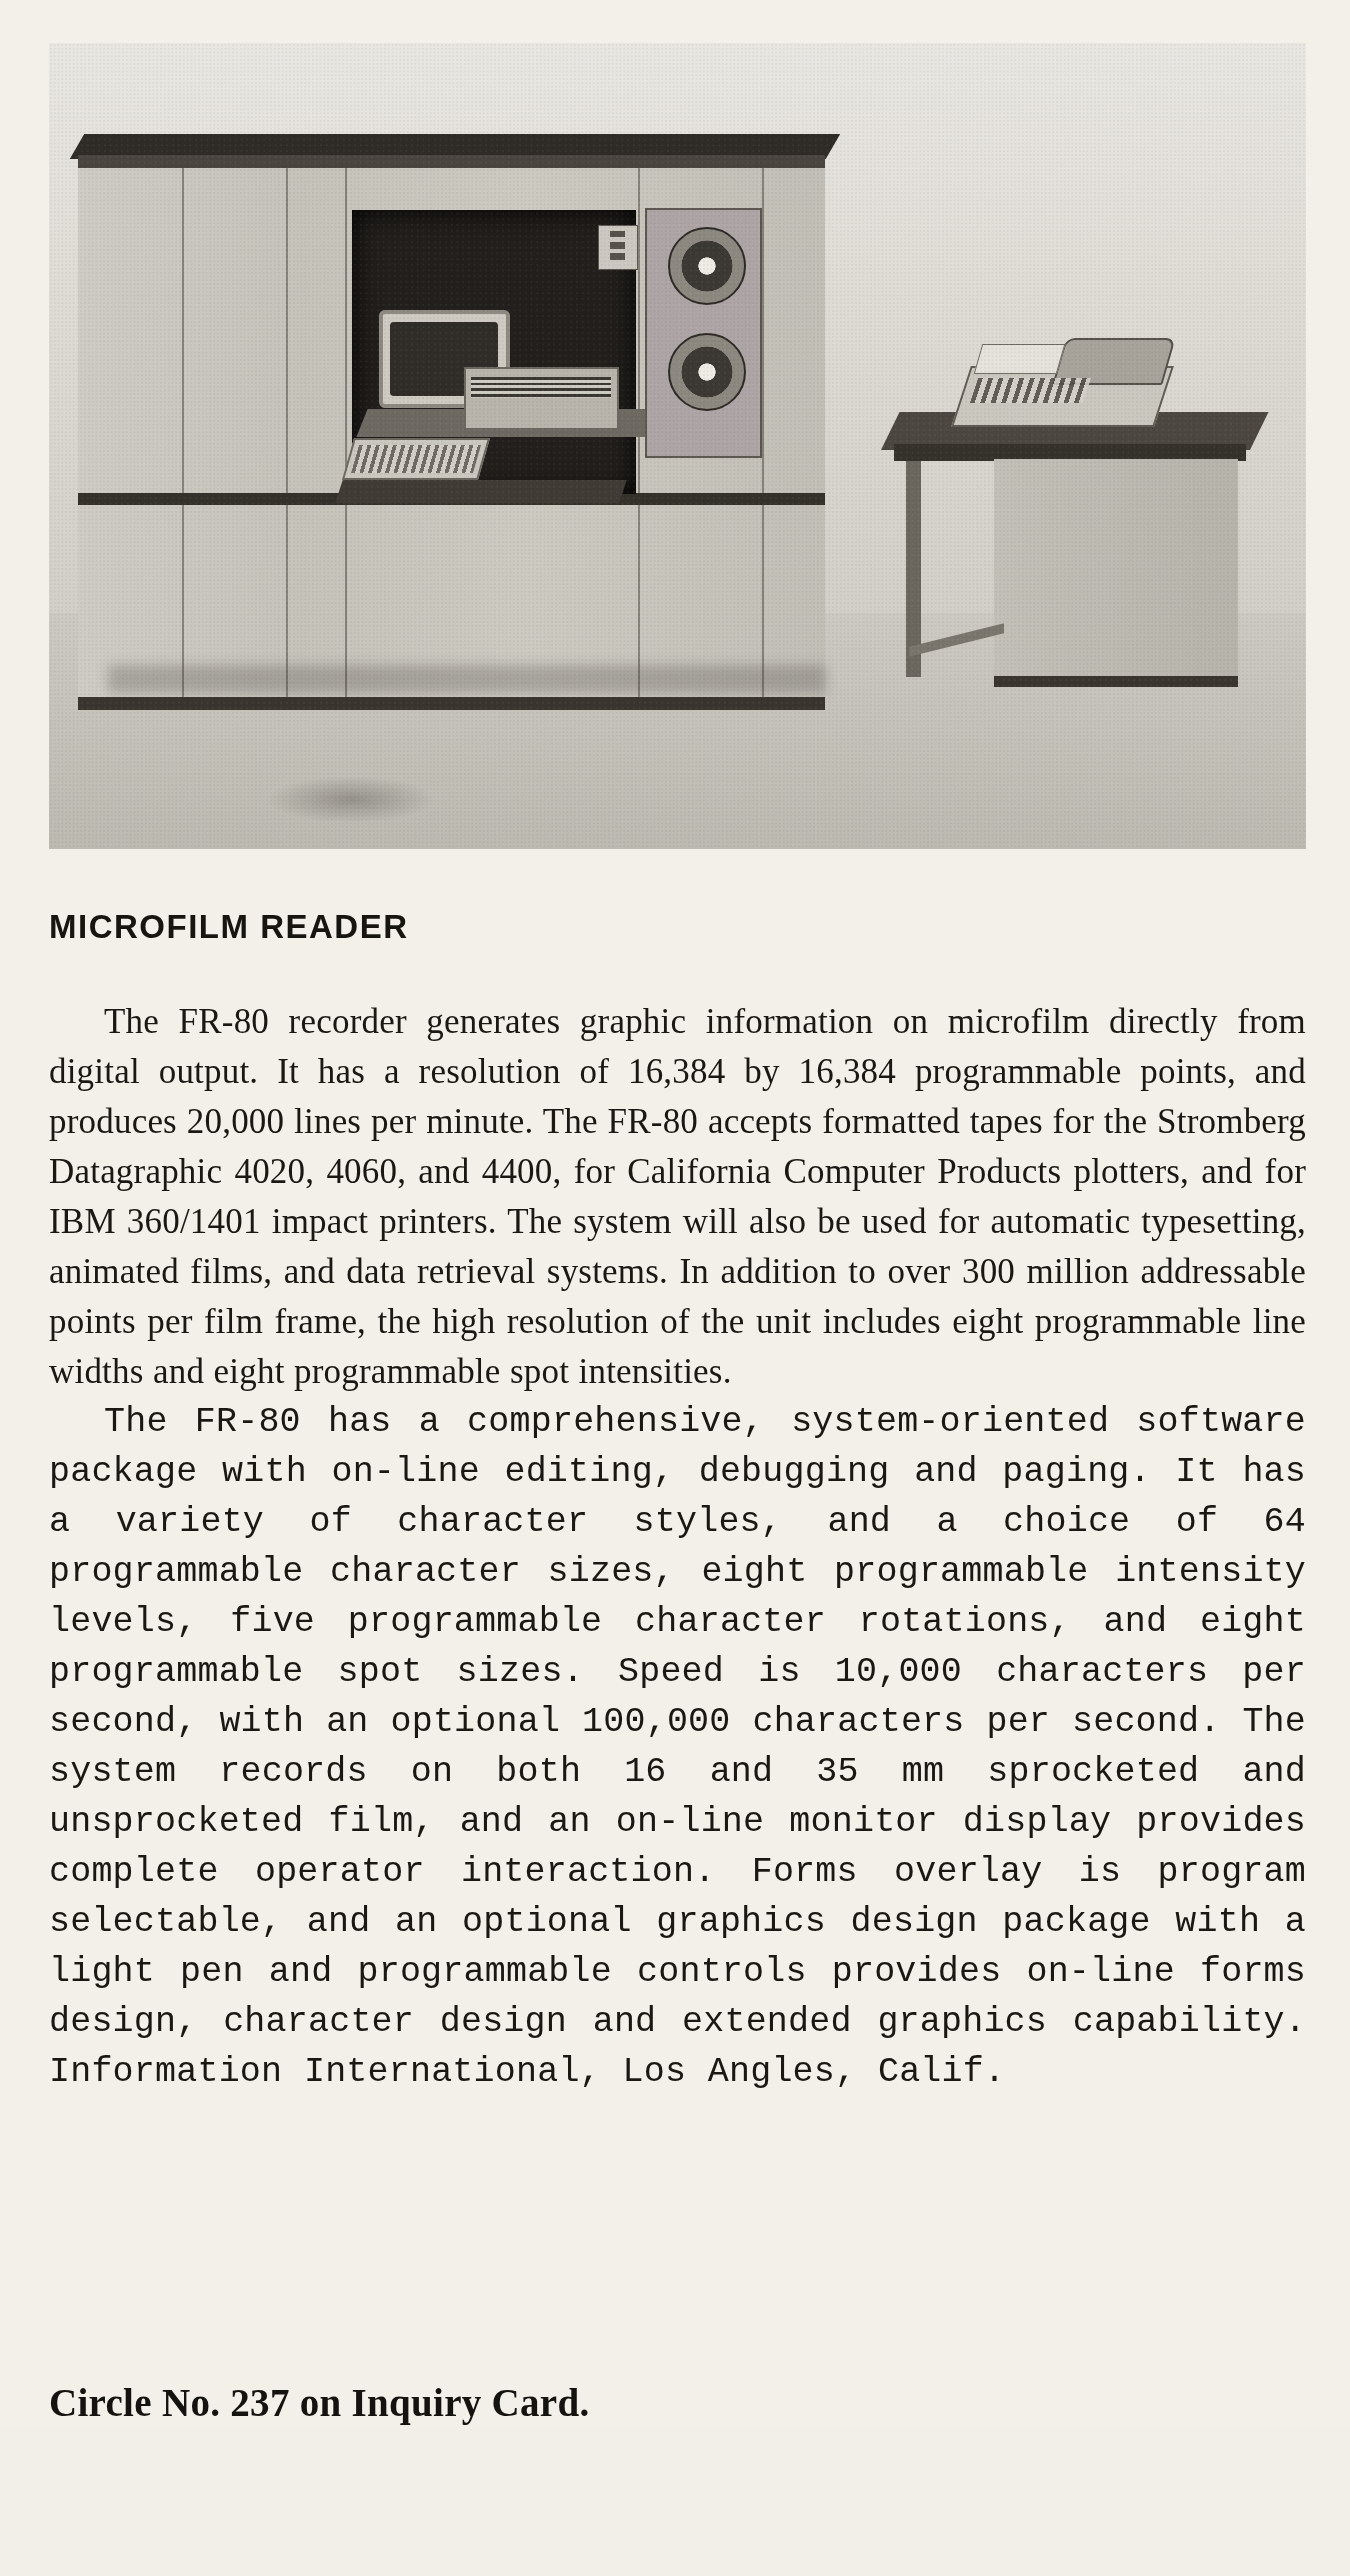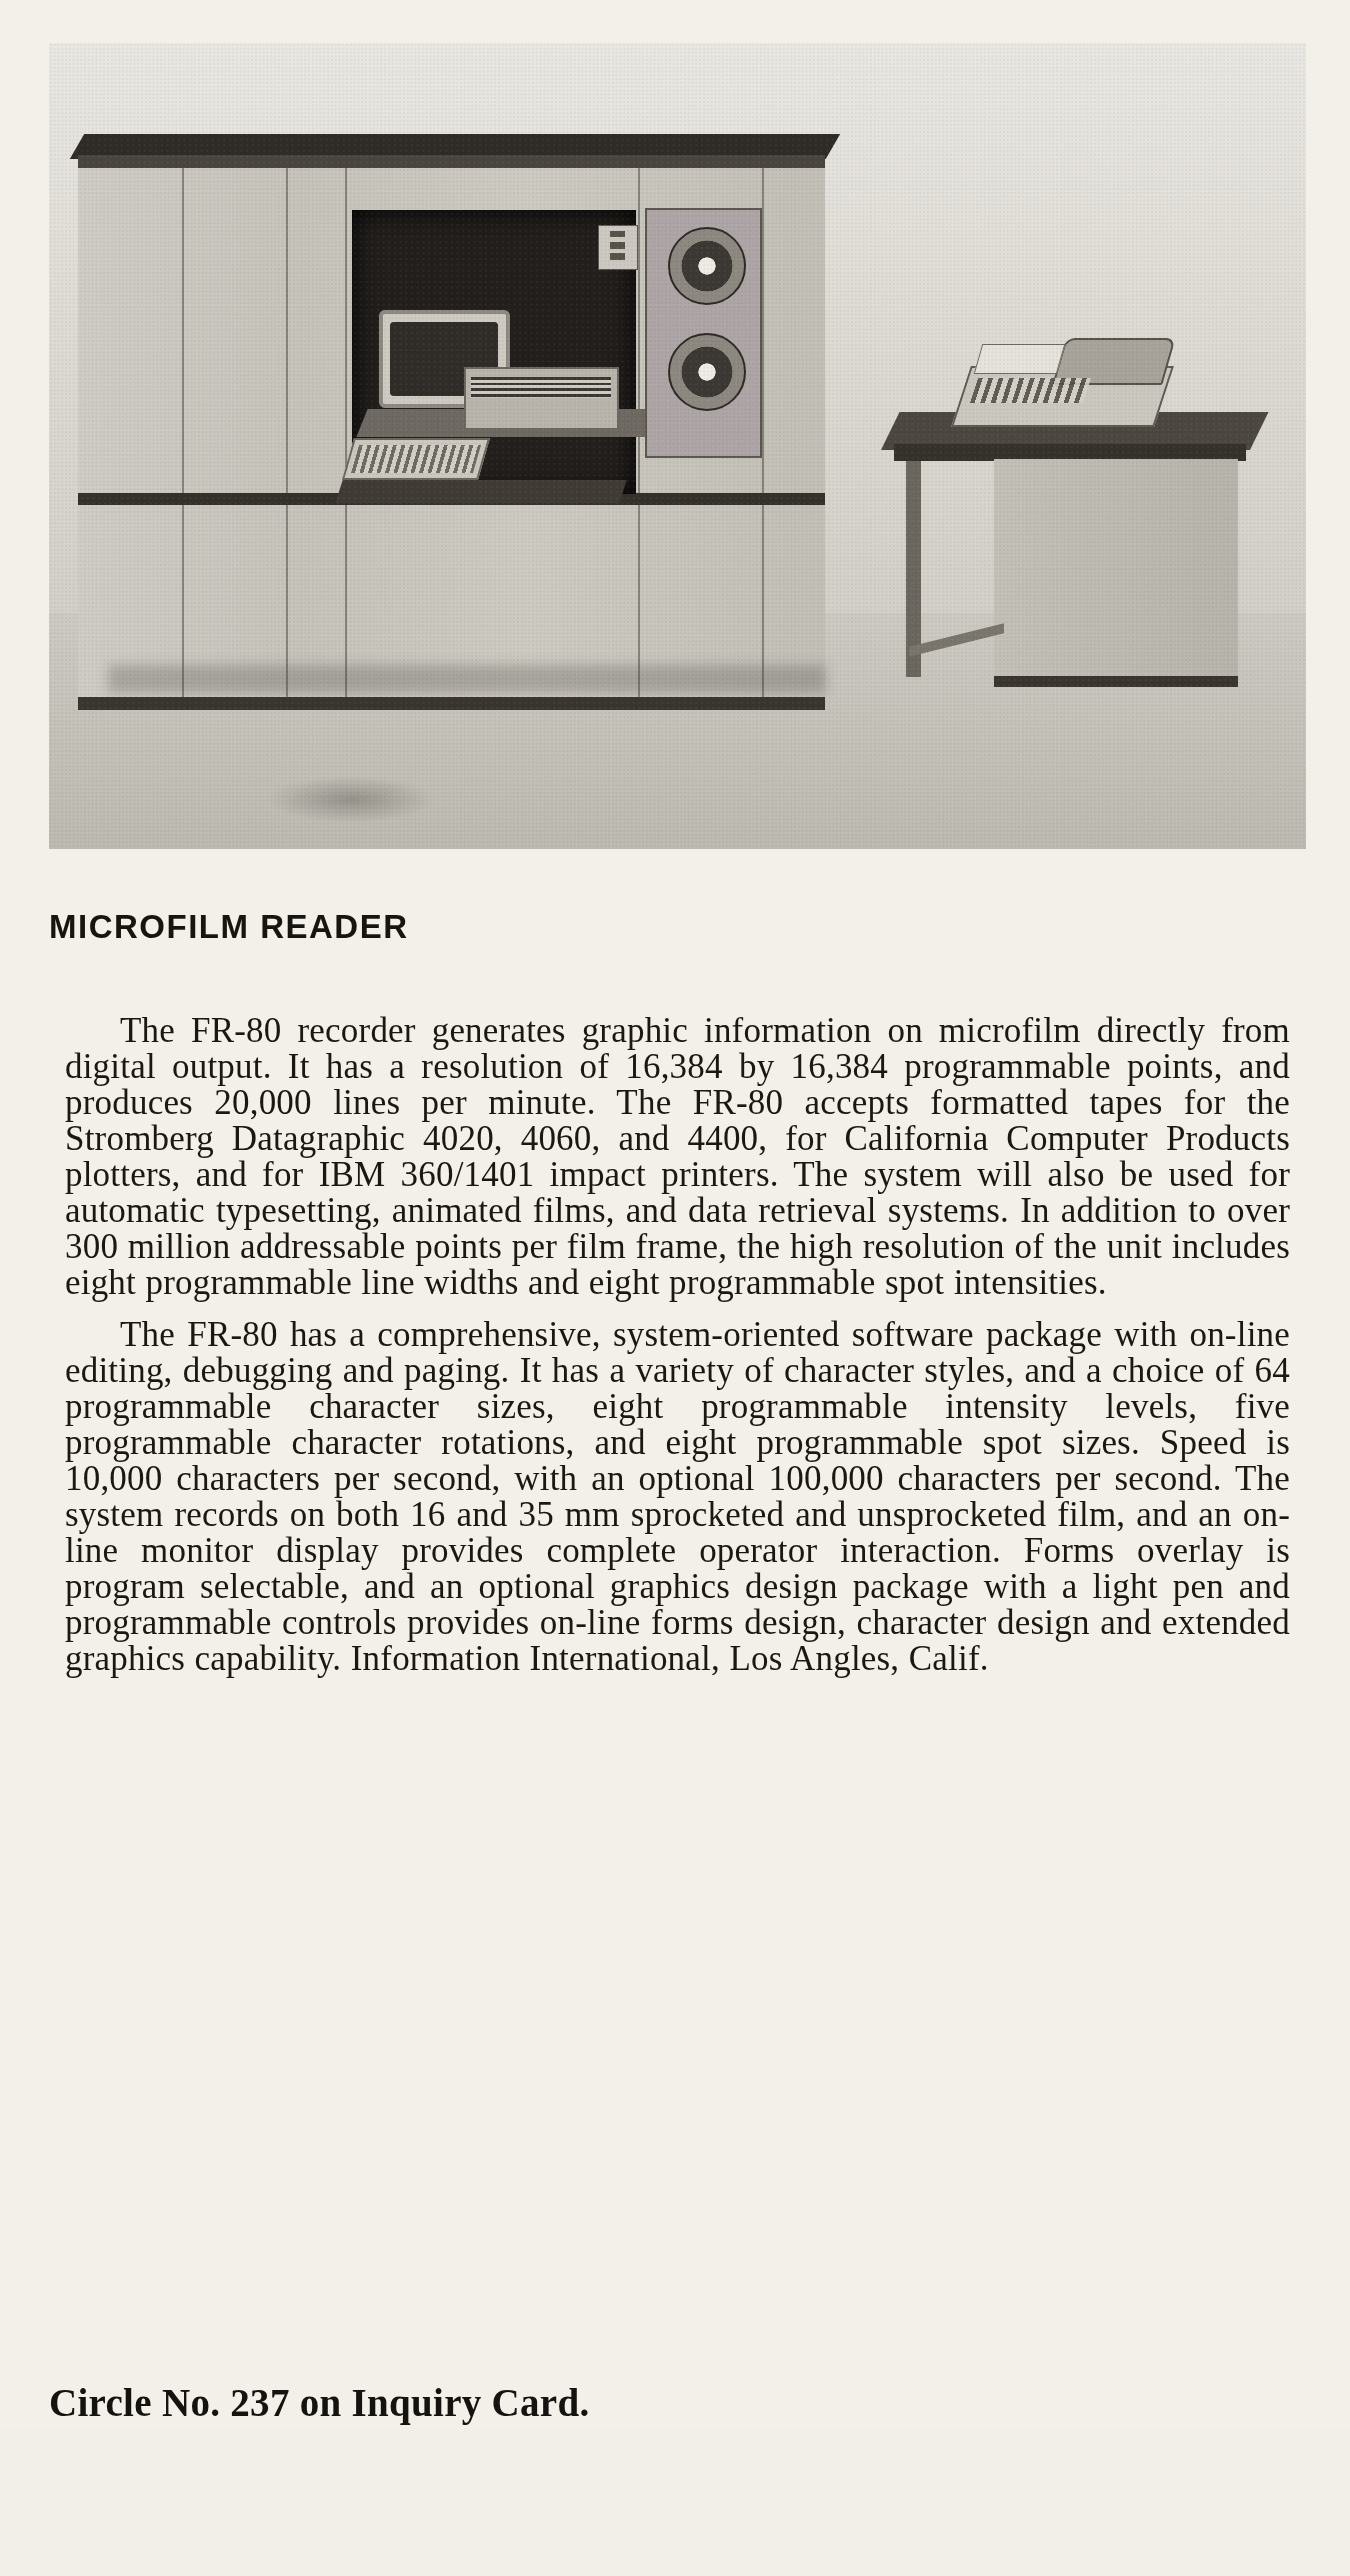"The FR-80 recorder generates graphic" .body-col p { line-height: 36px -> 50px; margin: 16px -> 0 }
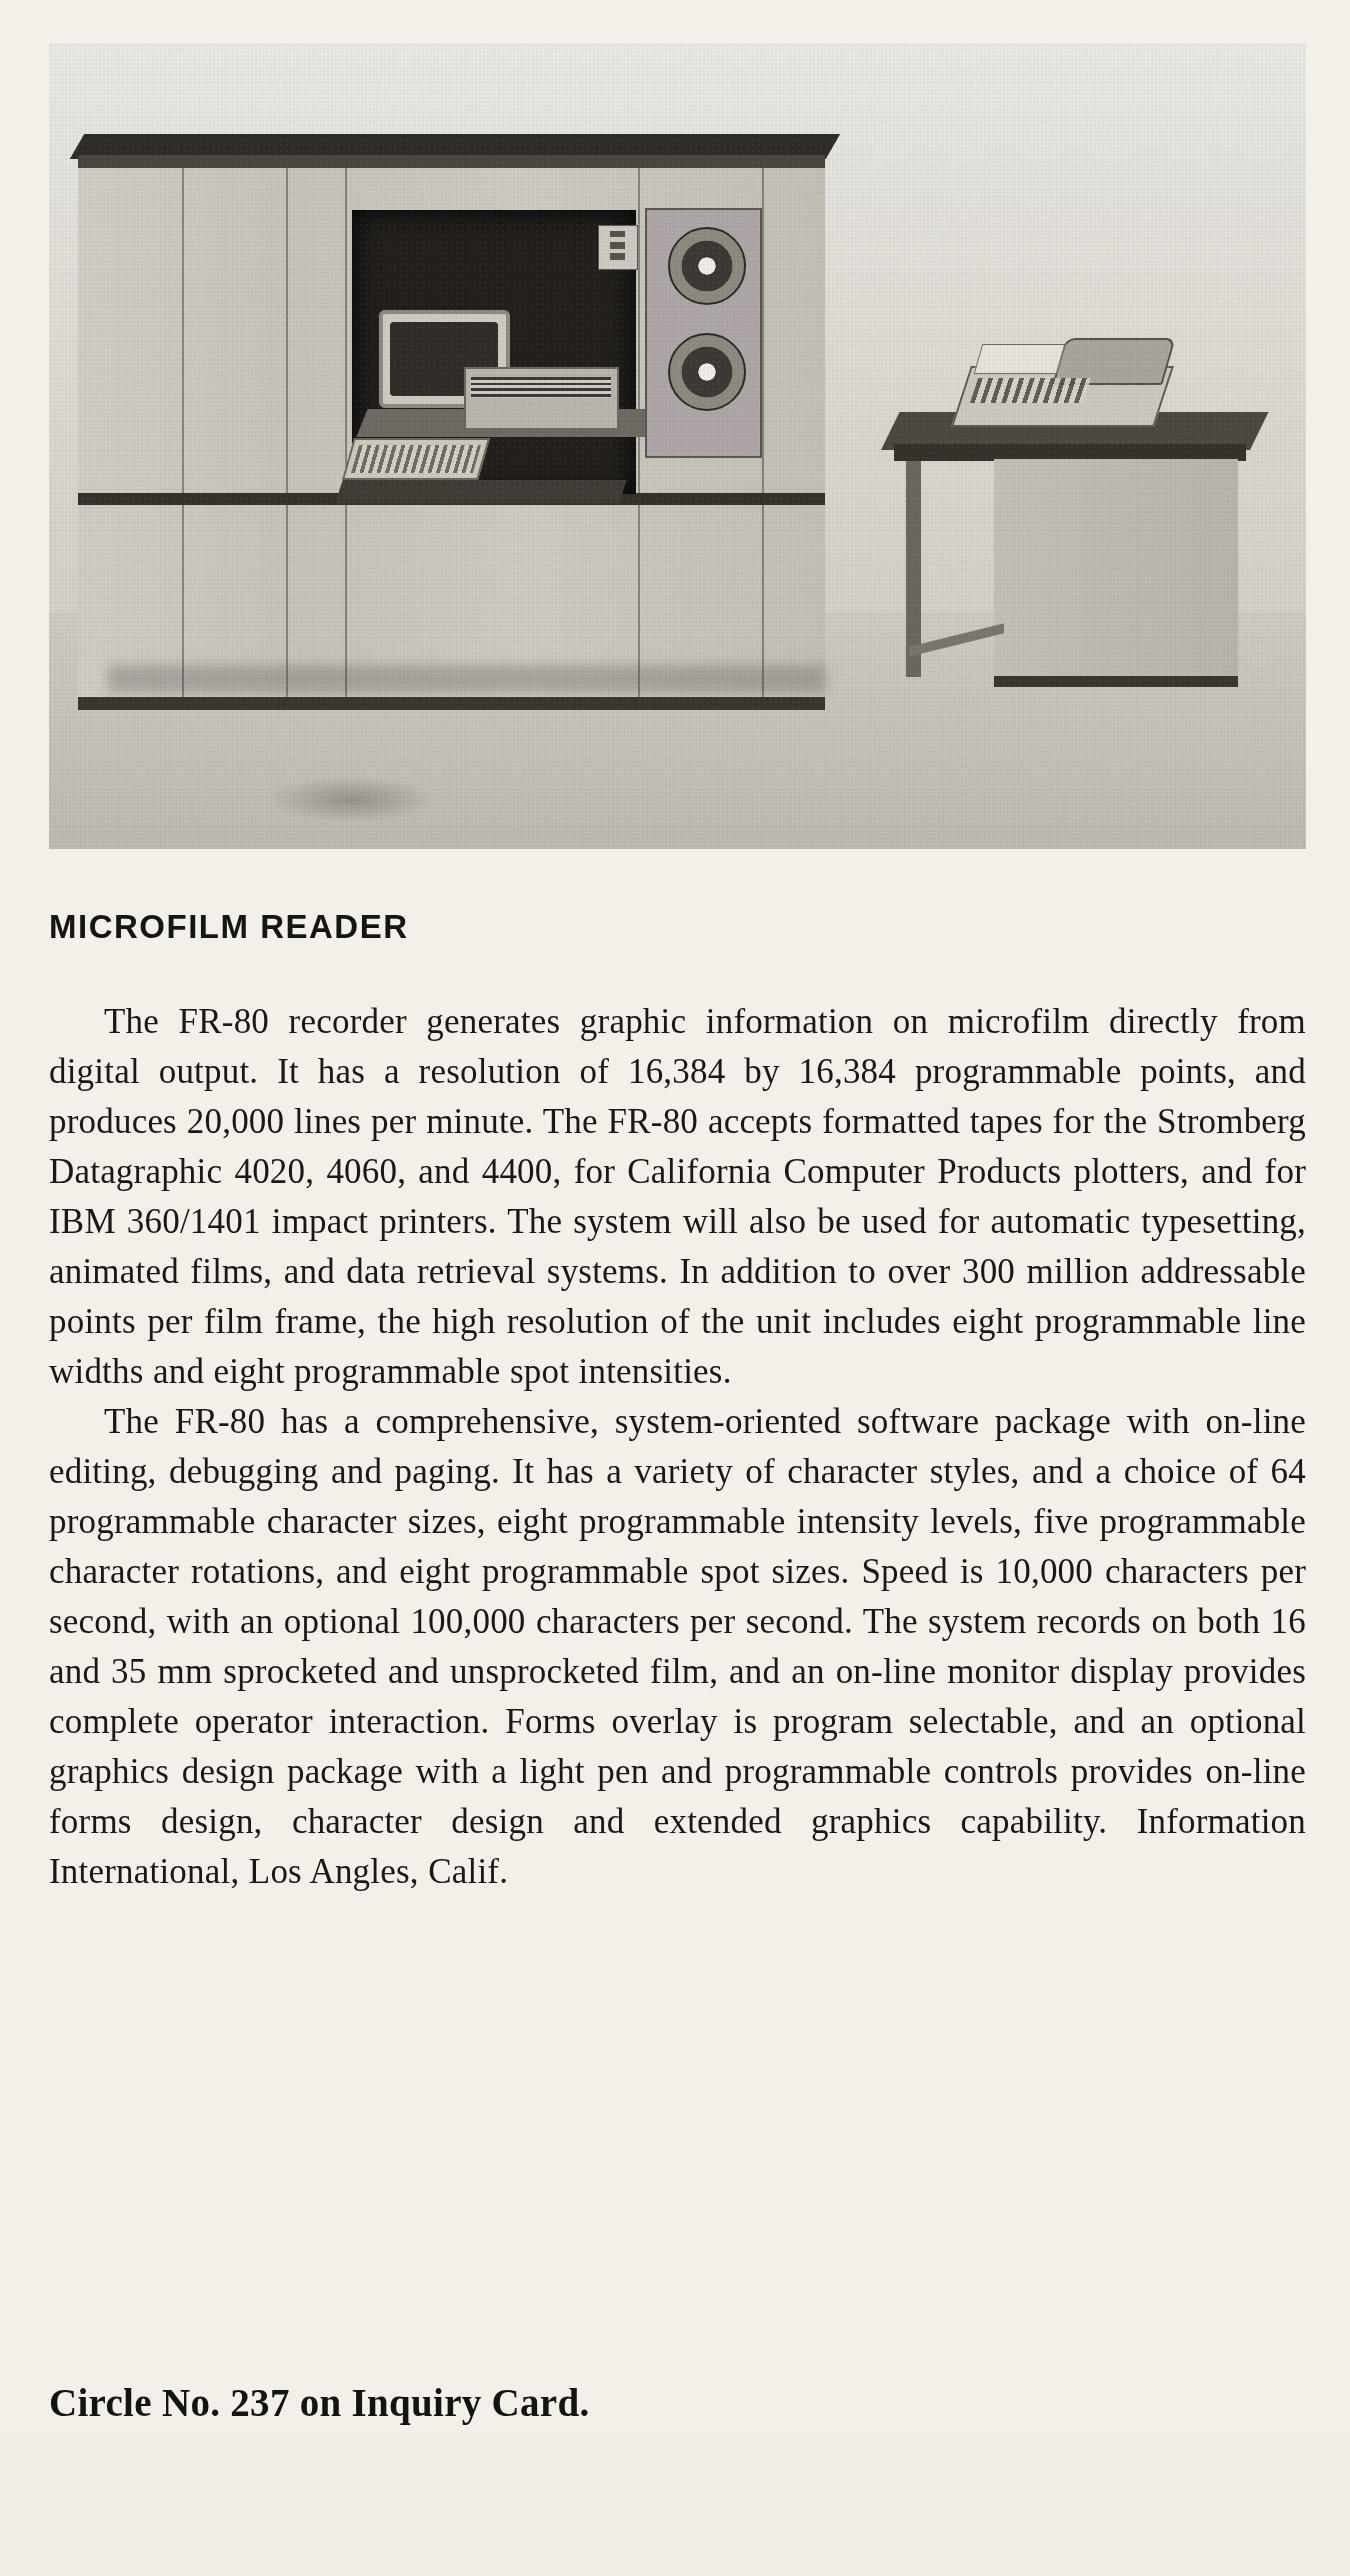"The FR-80 has a comprehensive," .body-col p + p { font-family: none -> Liberation Mono, monospace }
